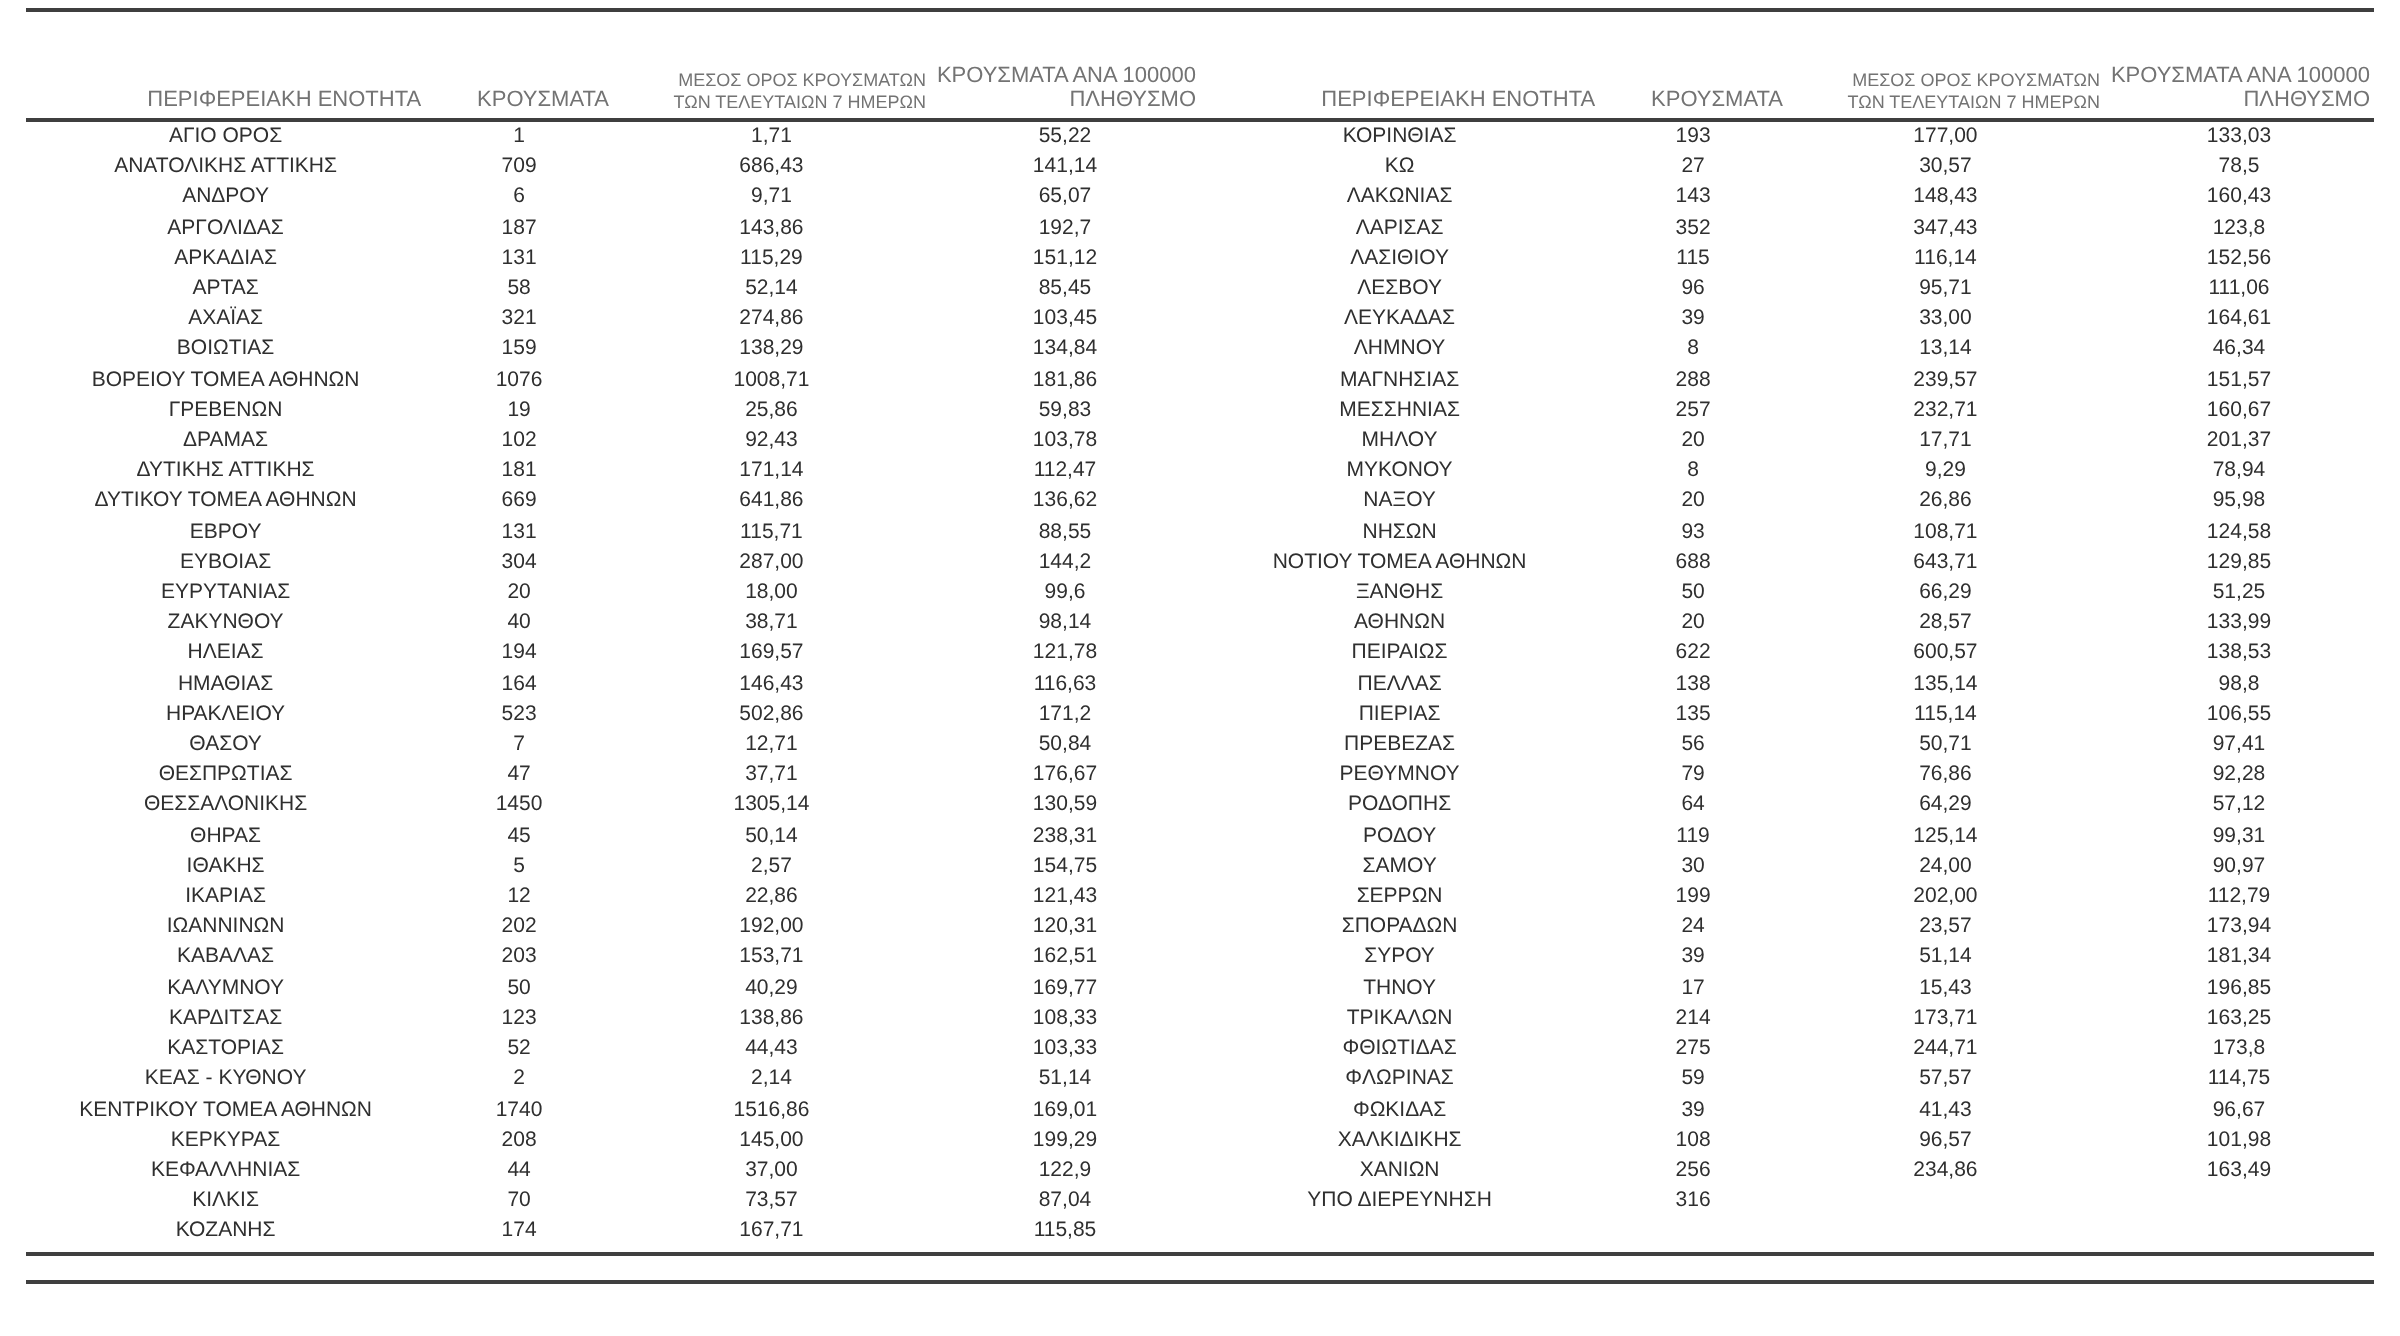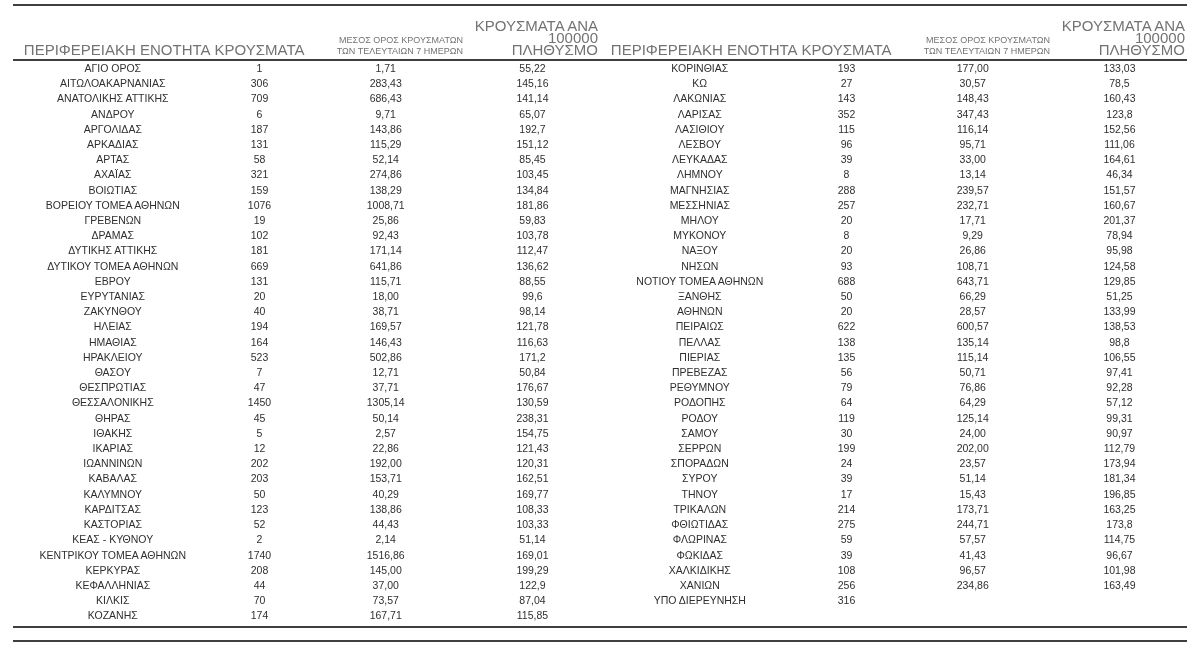"ΚΡΟΥΣΜΑΤΑ ΑΝΑ 100000" thead th .h-lg { font-size: 15px -> 11px }
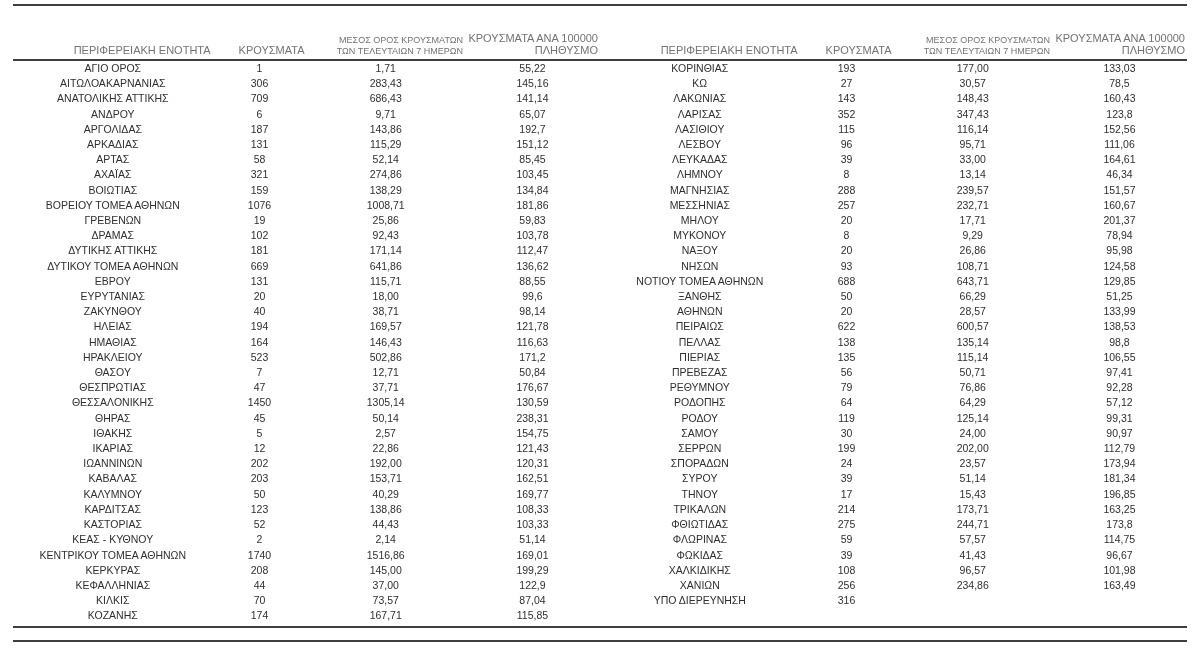"ΑΙΤΩΛΟΑΚΑΡΝΑΝΙΑΣ" tr { html: <tr> <td>ΑΙΤΩΛΟΑΚΑΡΝΑΝΙΑΣ</td> <td>306</td> <td>283,43</td> <td>145,16</td> </tr> -> none }
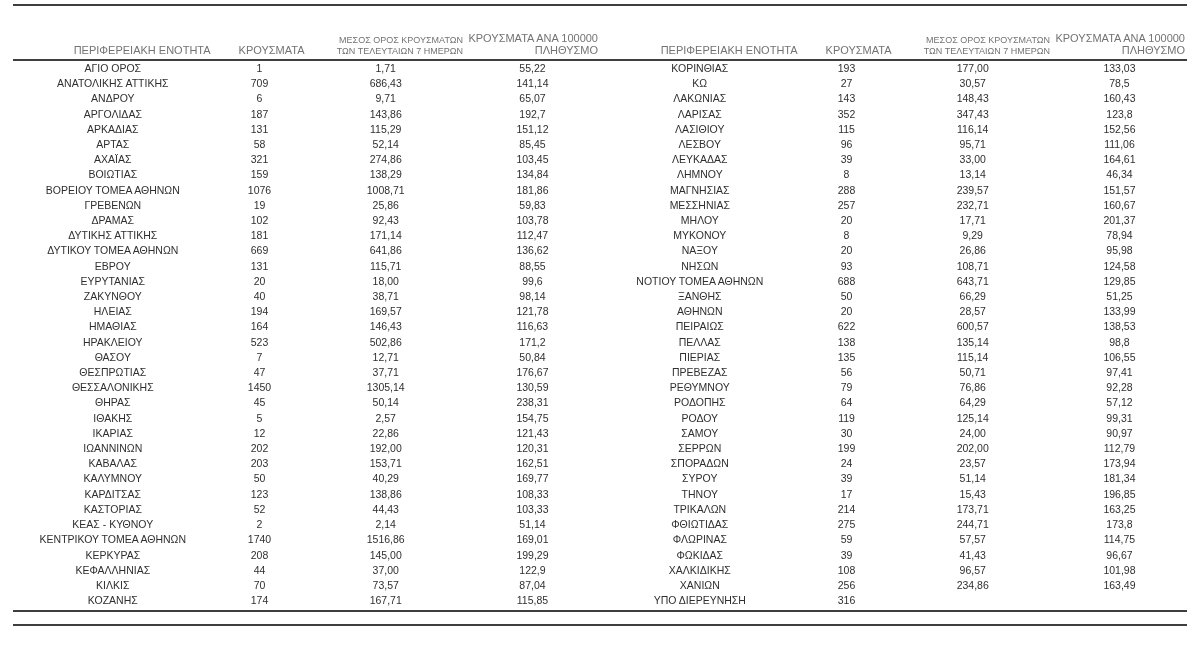"ΕΥΒΟΙΑΣ" tr { html: none -> <tr> <td>ΕΥΒΟΙΑΣ</td> <td>304</td> <td>287,00</td> <td>144,2</td> </tr> }
